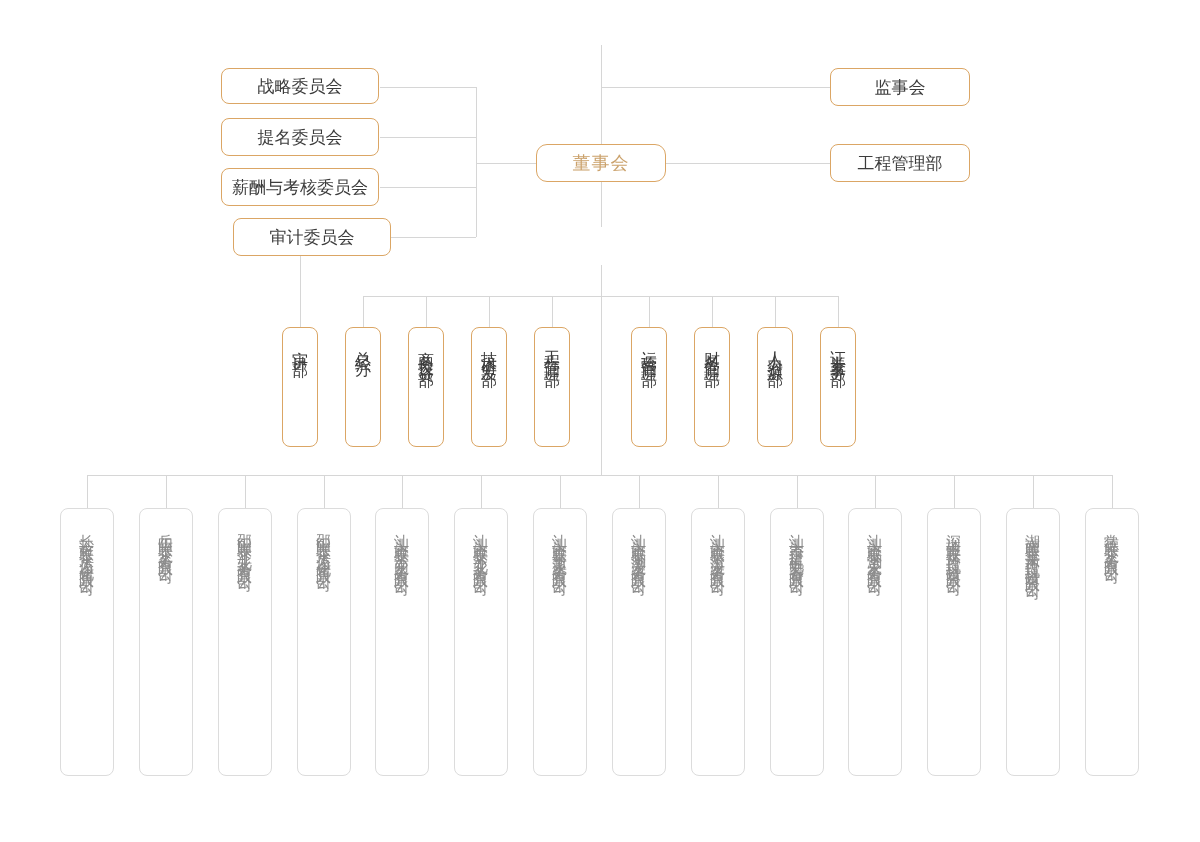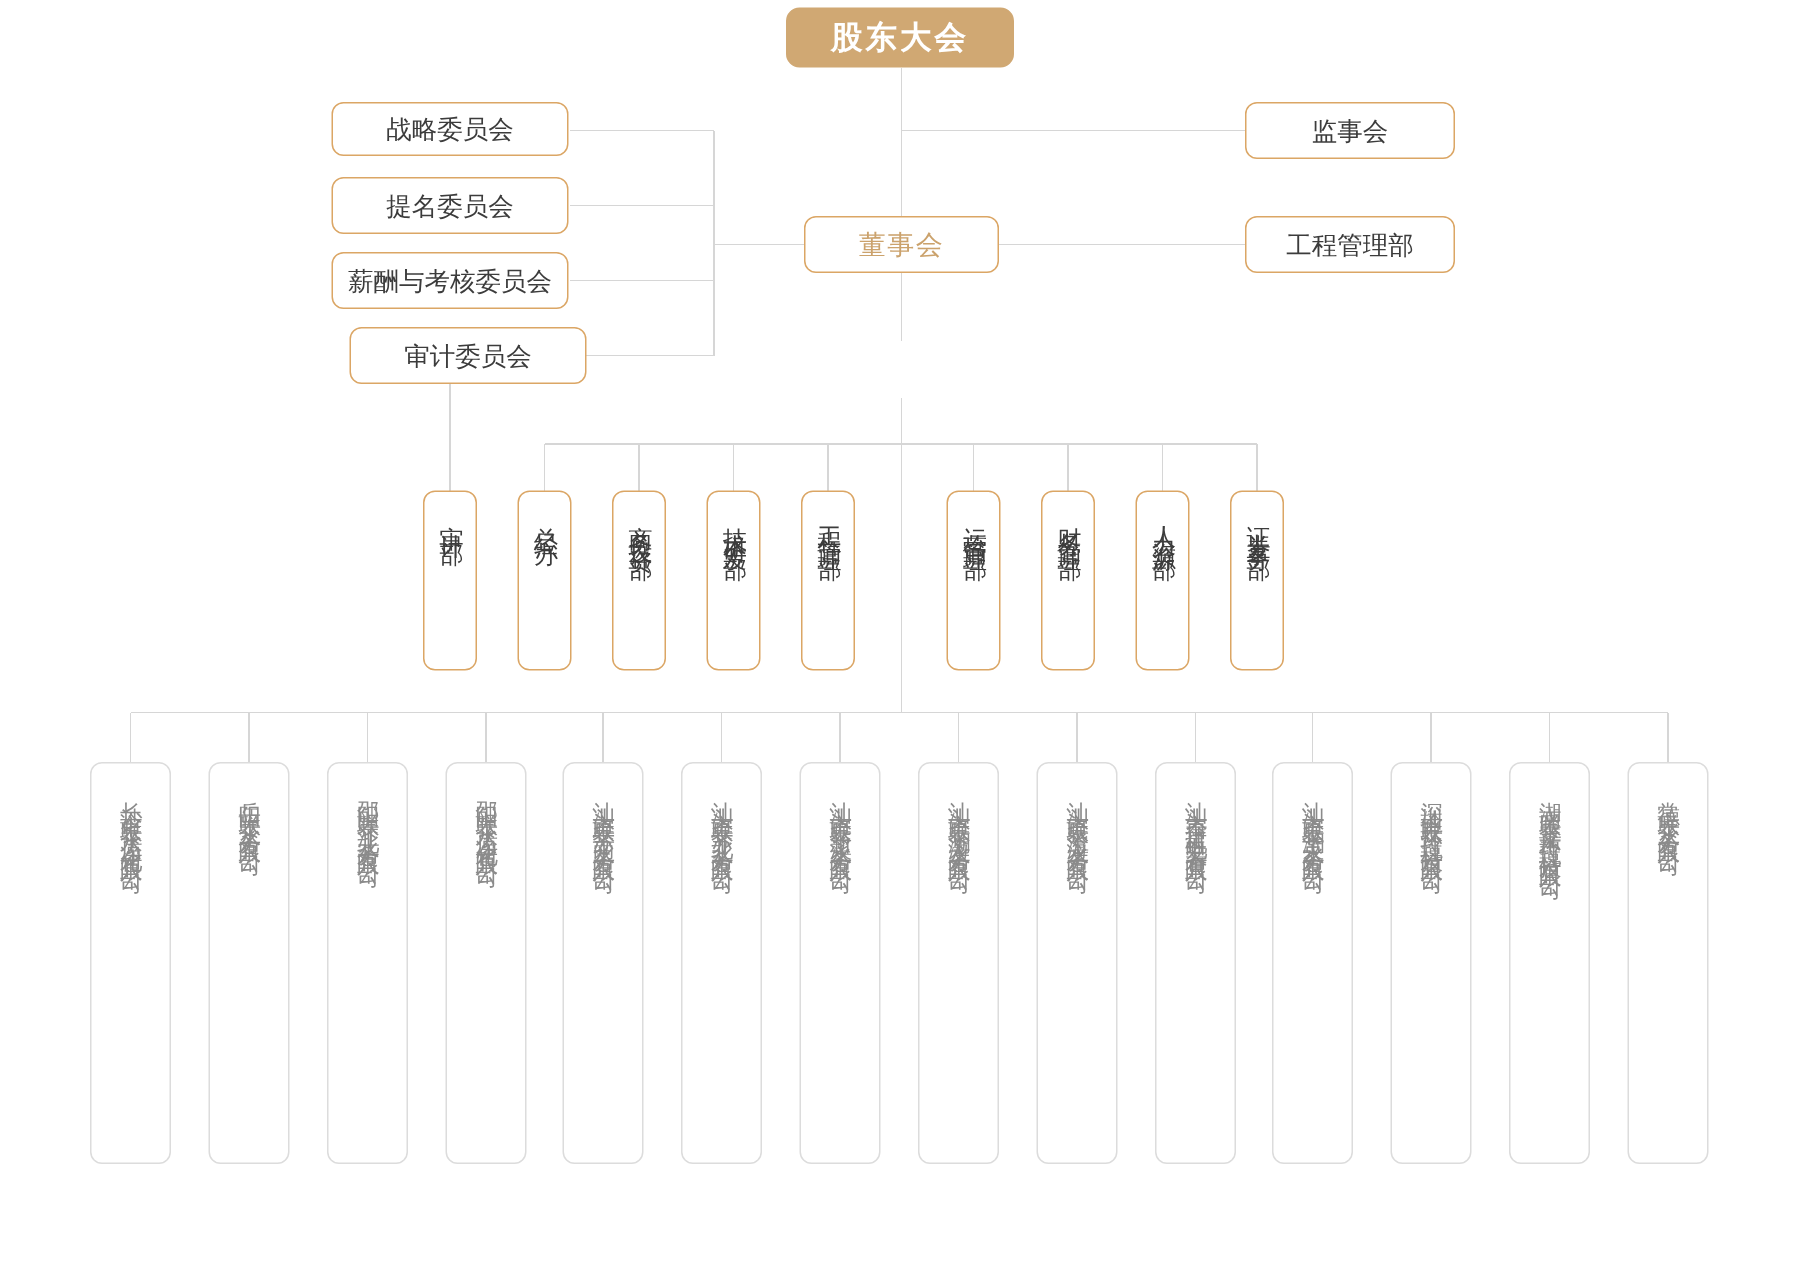"股东大会" div.node { html: <div>股东大会</div> -> none }
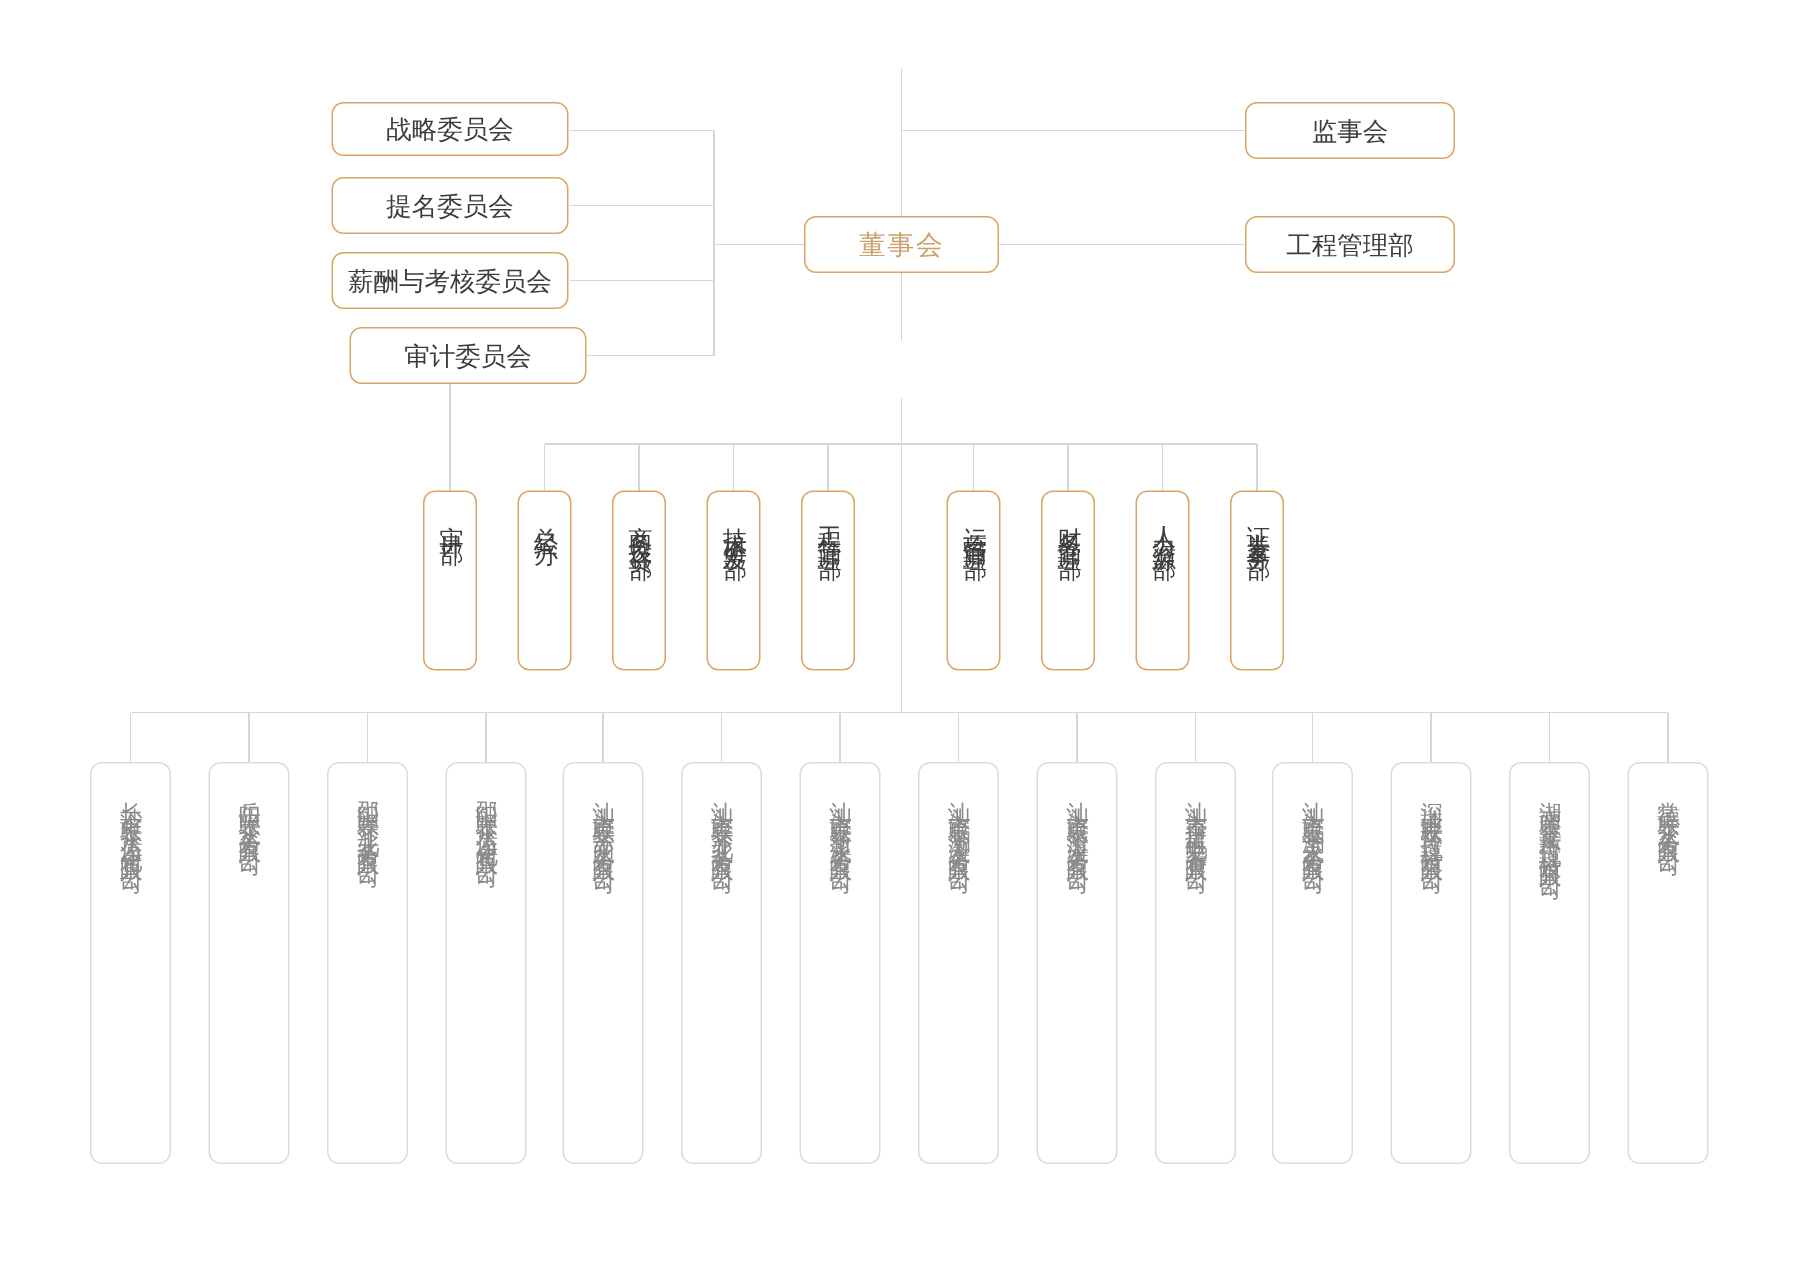"董事会" .node.gold { border-radius: none -> 11px }
